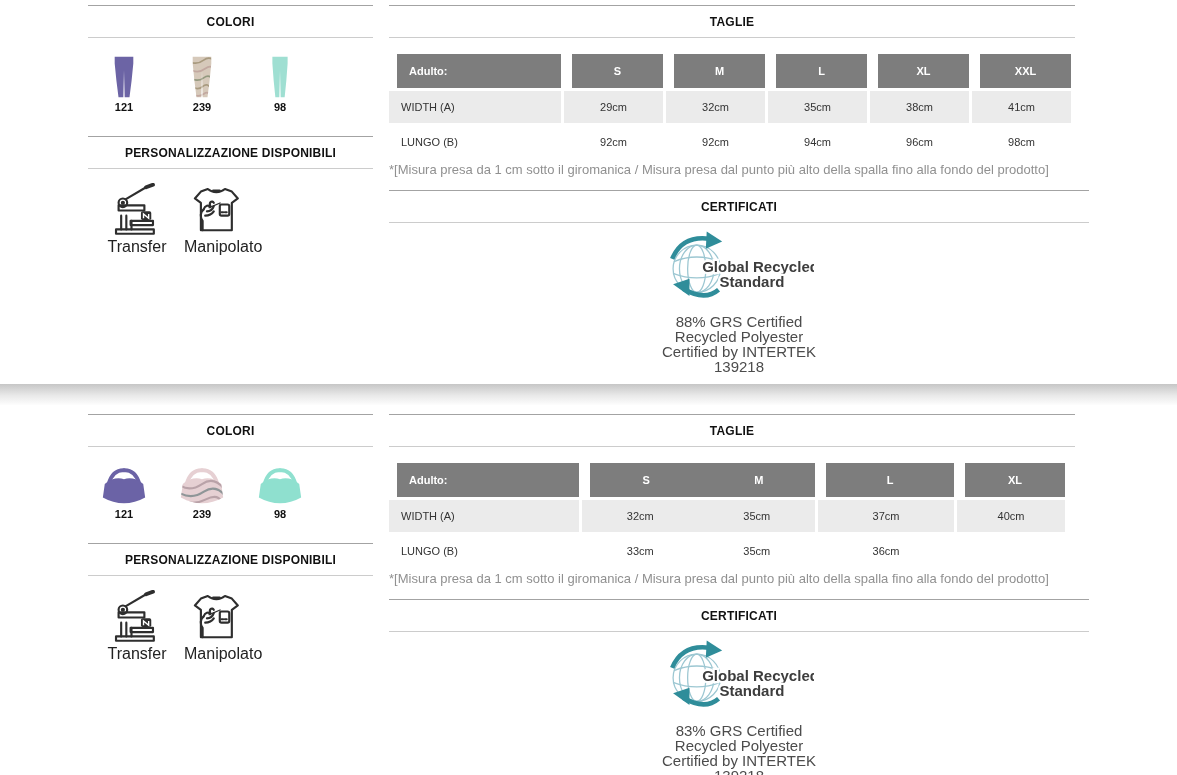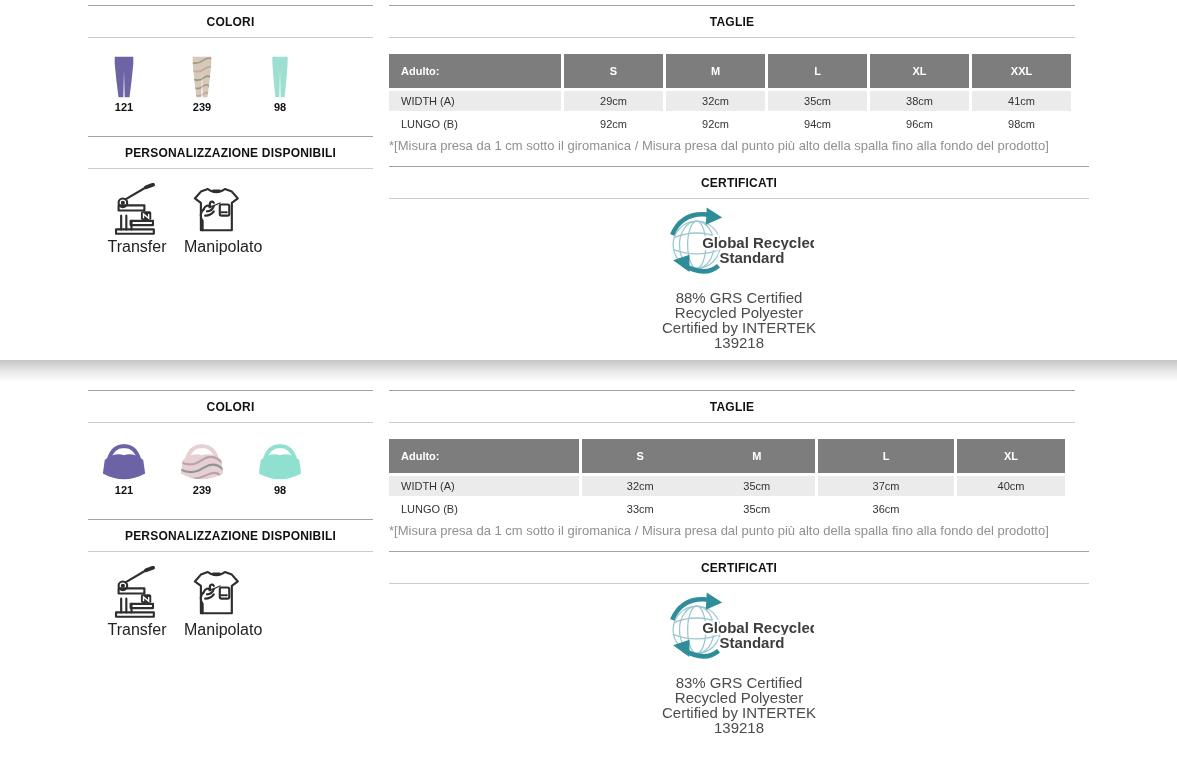"Adulto:" .cell.h { margin-left: none -> 8px }
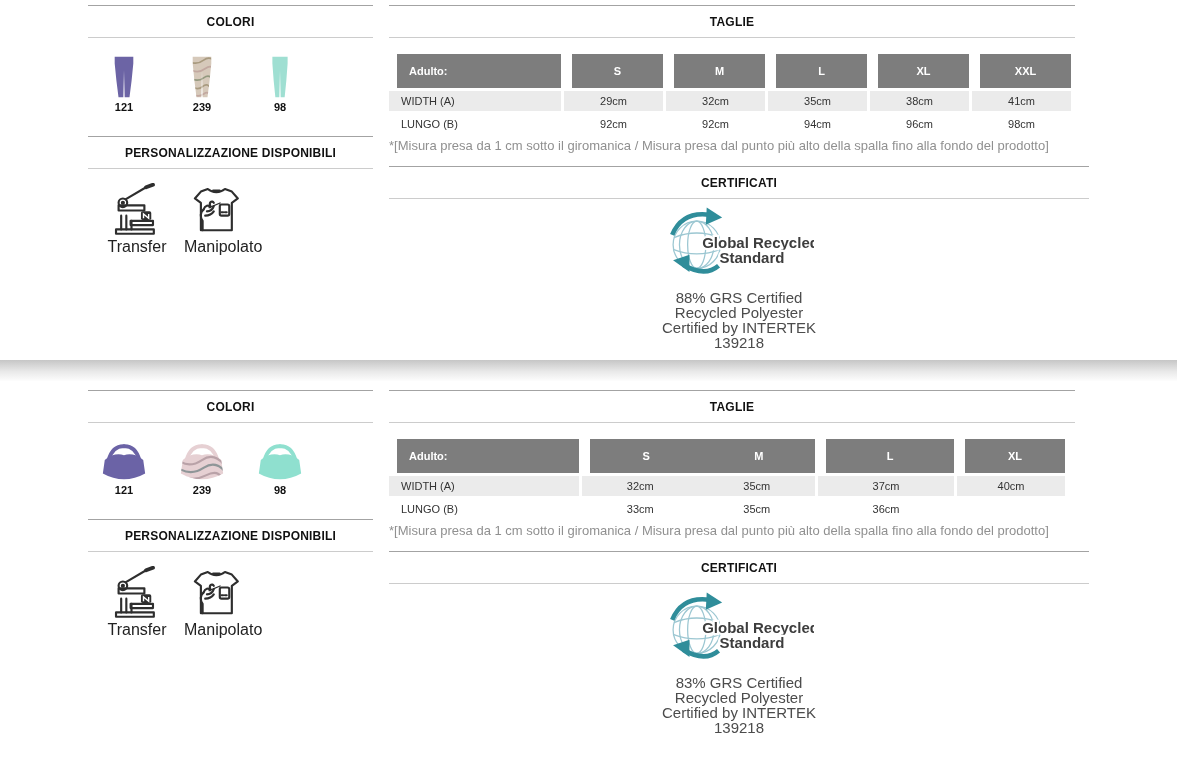"WIDTH (A)" .cell { height: 20px -> 32px }
